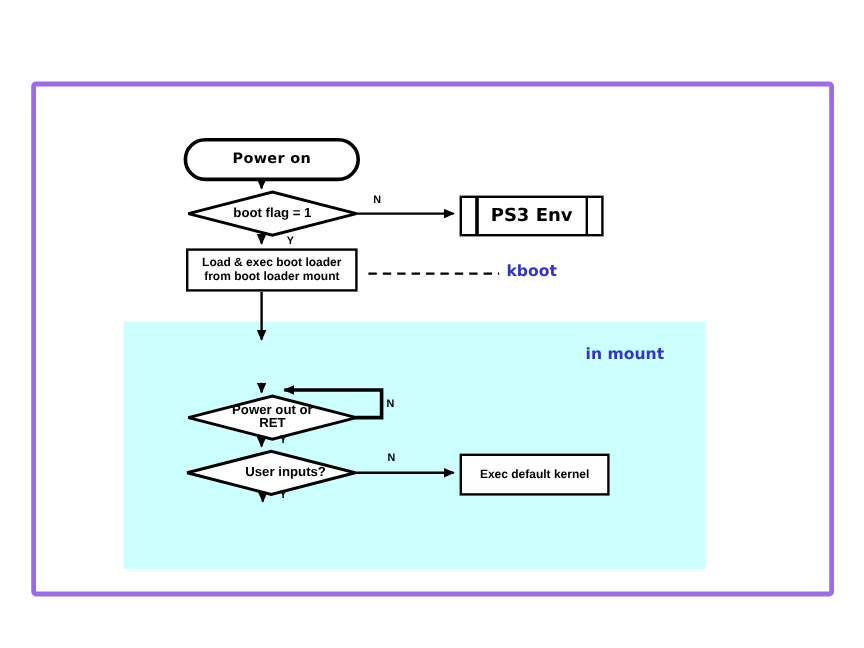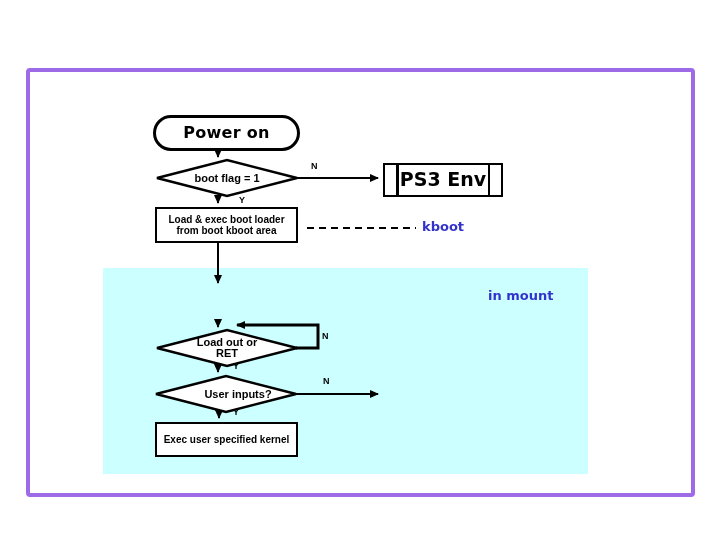"Power on" .oval { font-size: 16px -> 12px }
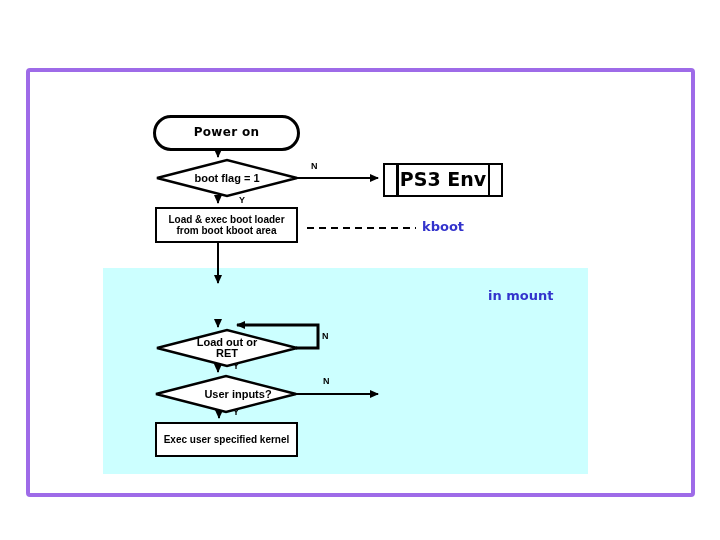"PS3 Env" .predef { font-size: 19px -> 15px }
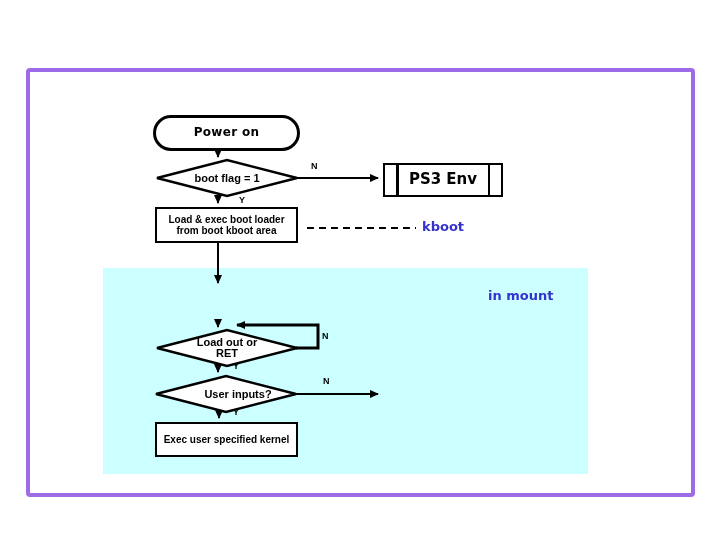"from boot kboot area" span { text: kboot area -> loader mount }
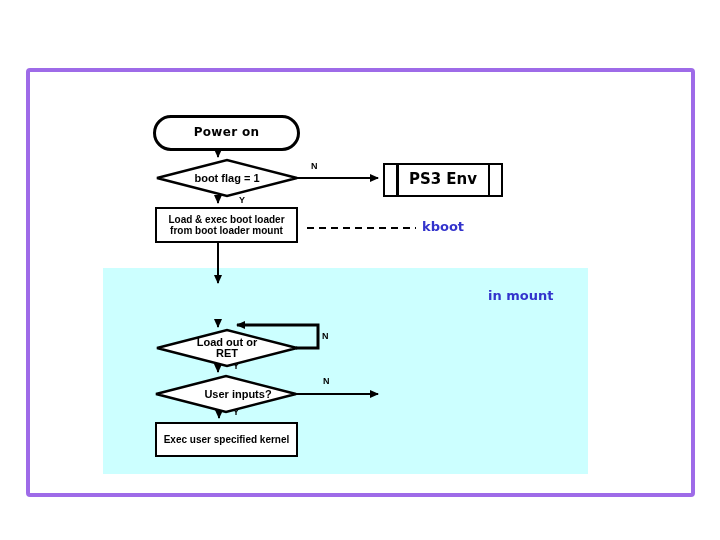"Load out or" span { text: Load -> Power }
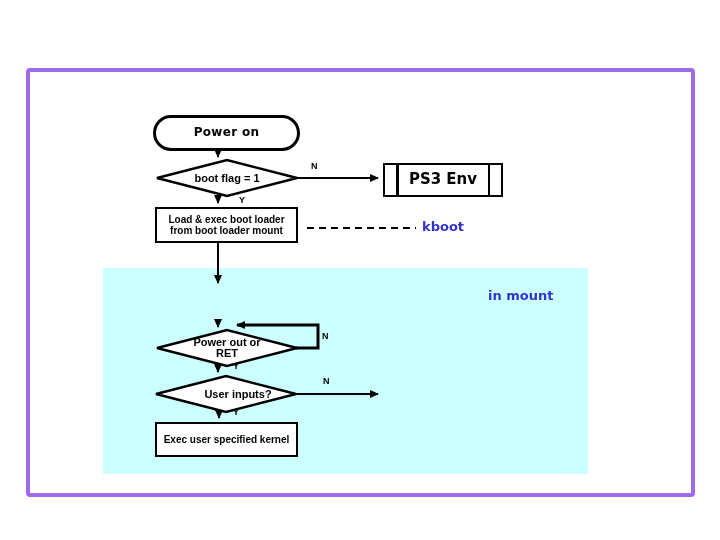"Exec default kernel" div.node { html: none -> <div> <span>Exec default kernel</span> </div> }
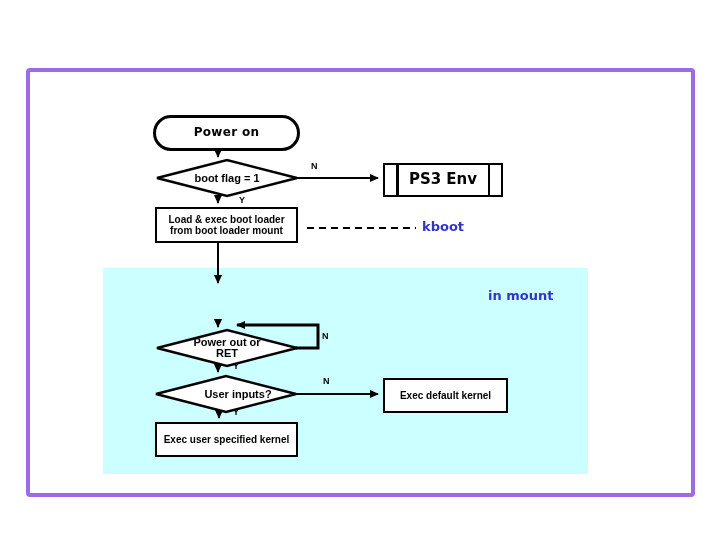"Exec user specified kernel" div.node { html: <div> <span>Exec user specified kernel</span> </div> -> none }
